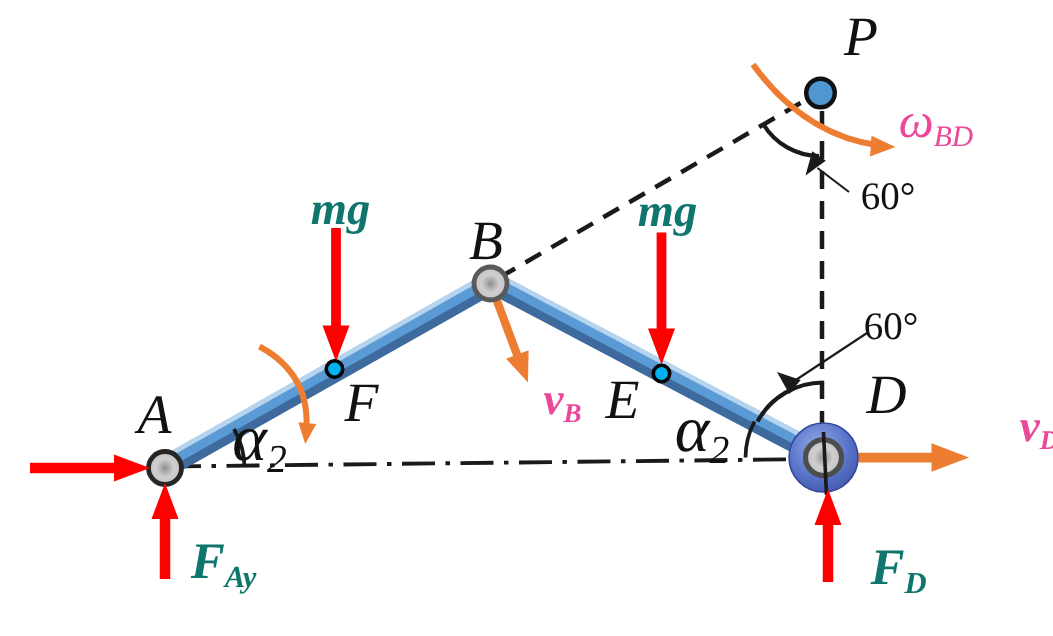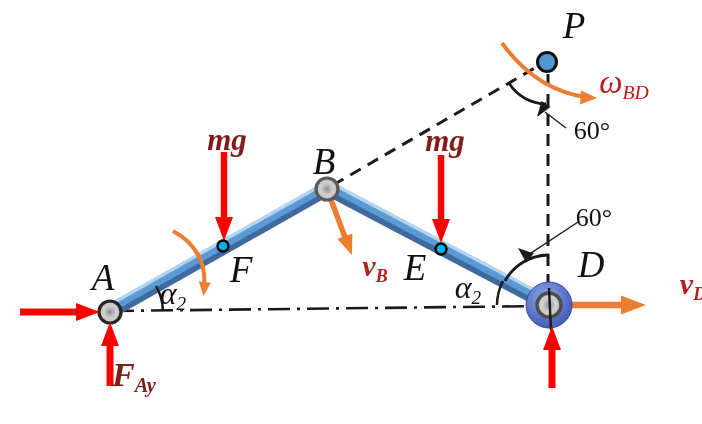"ωBD" .orange { color: #b91c1c -> #ec4899 }
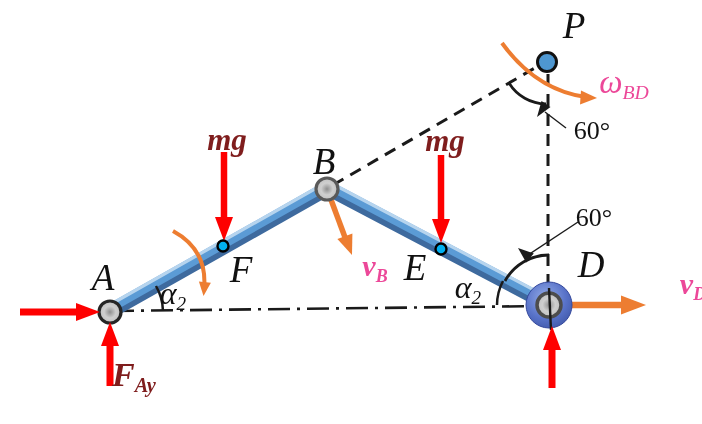"mg" .red { color: #7f1d1d -> #0f766e }
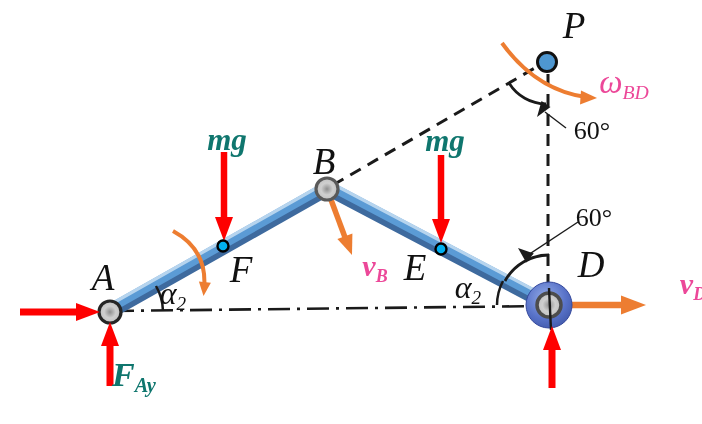"α2" .alpha { font-size: 32px -> 44px }
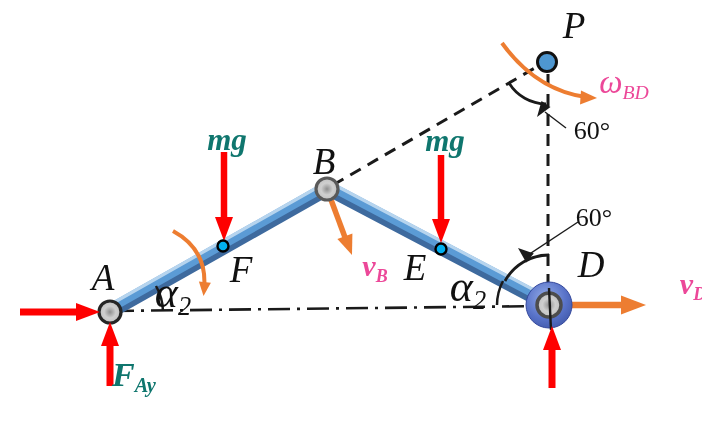"FAy" div.lbl { left: 134px -> 149px }
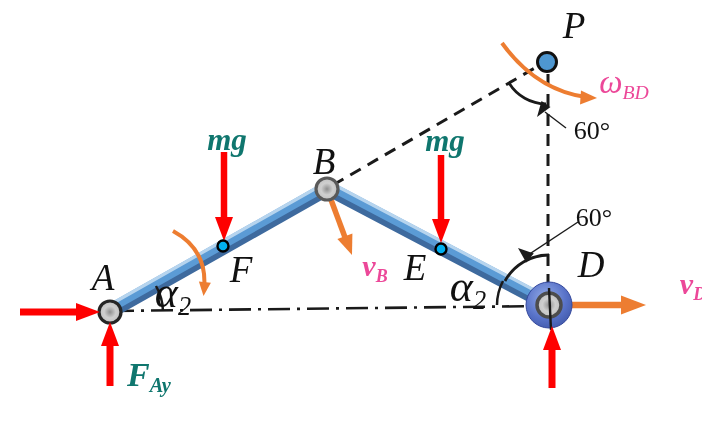"FD" div.lbl { html: none -> <div><span>F</span><span>D</span></div> }
